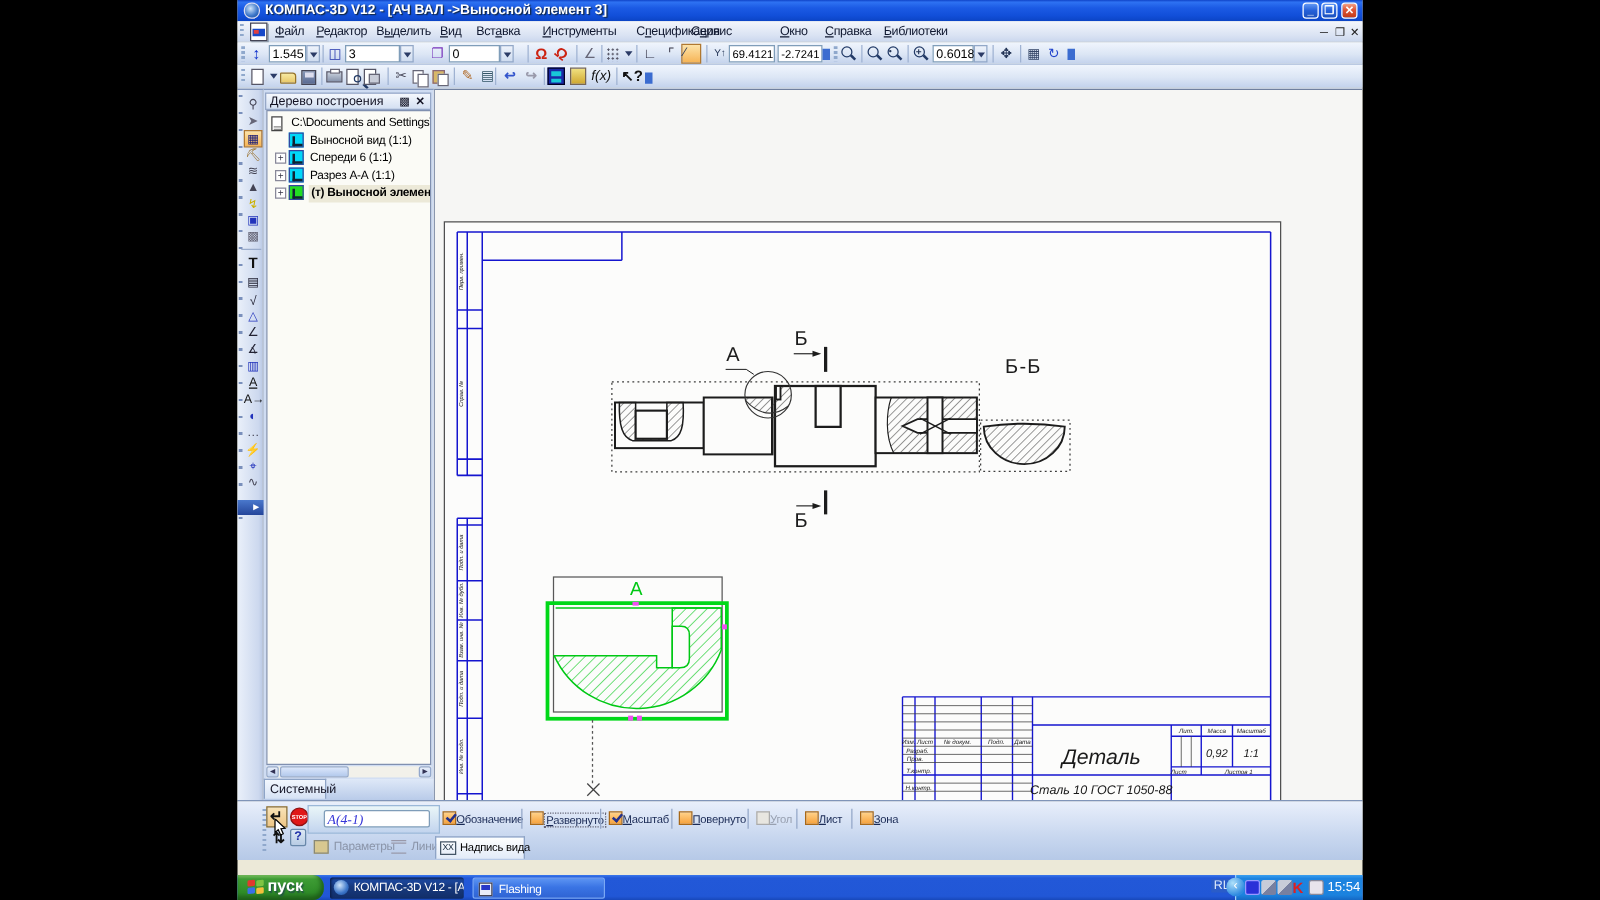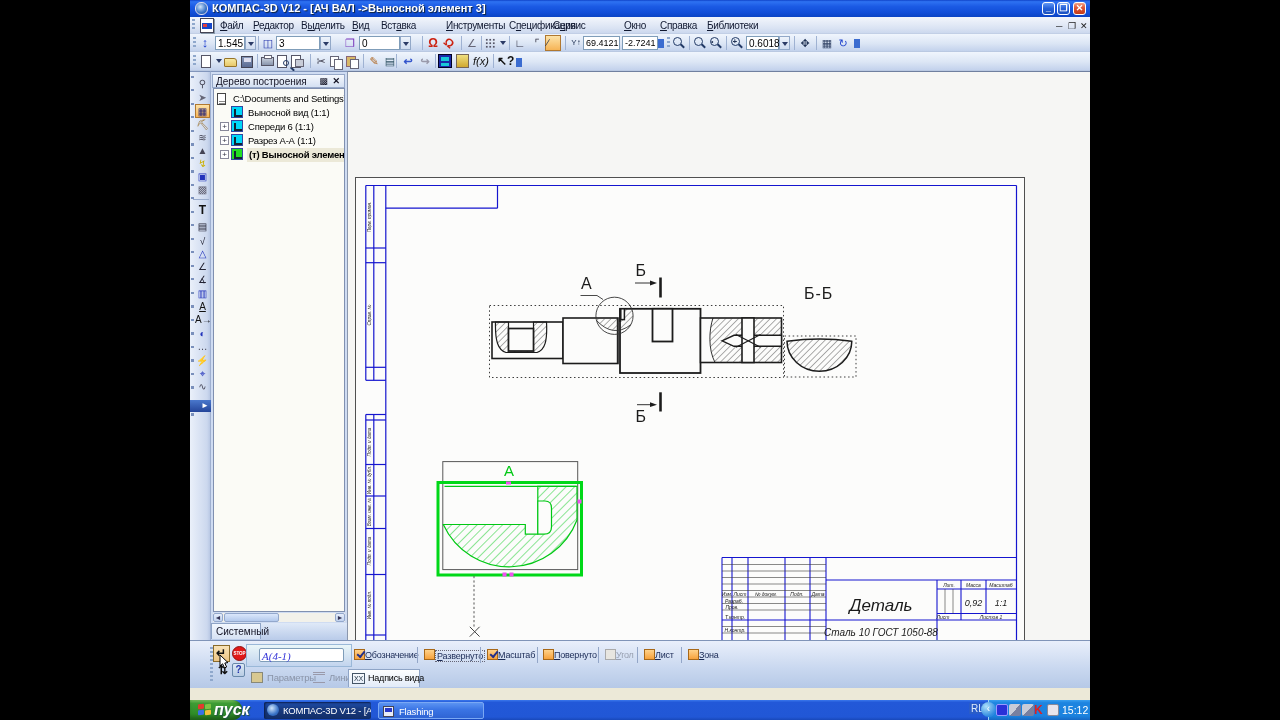"Инструменты" span { left: 256px -> 244px }
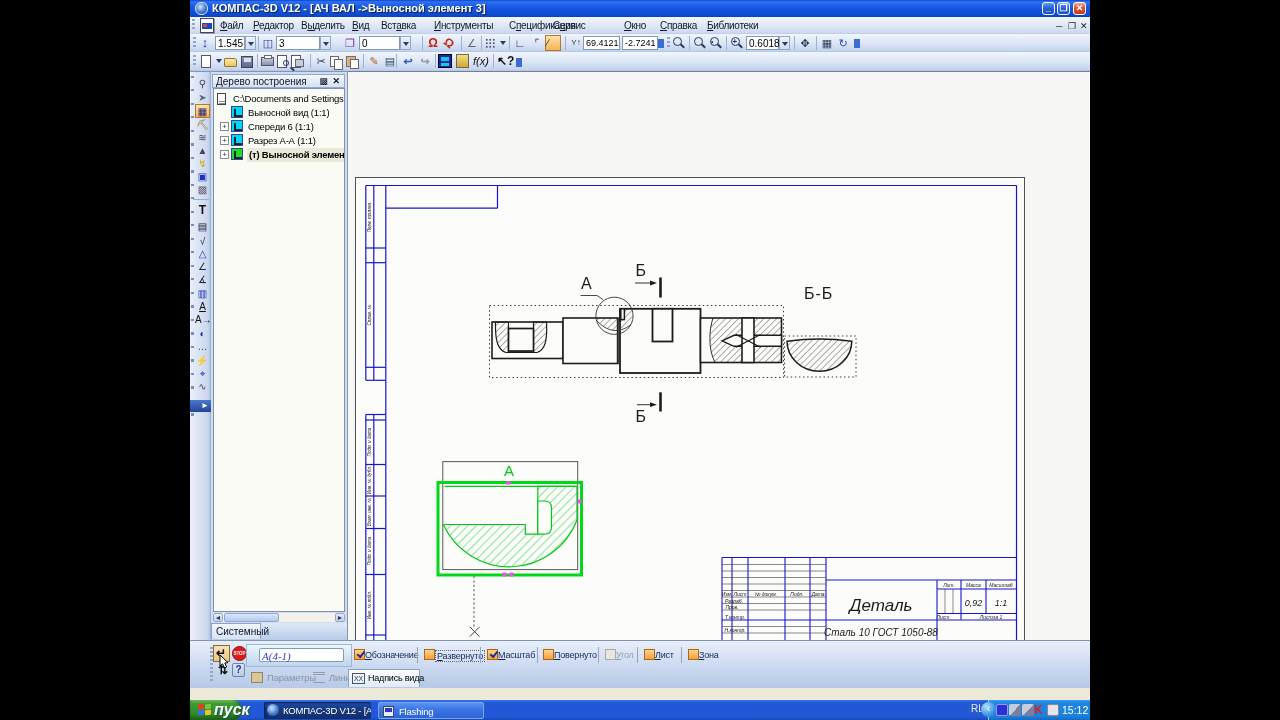"пуск" #start { font-size: 16px -> 13px; font-style: italic -> none; width: 52px -> 69px }
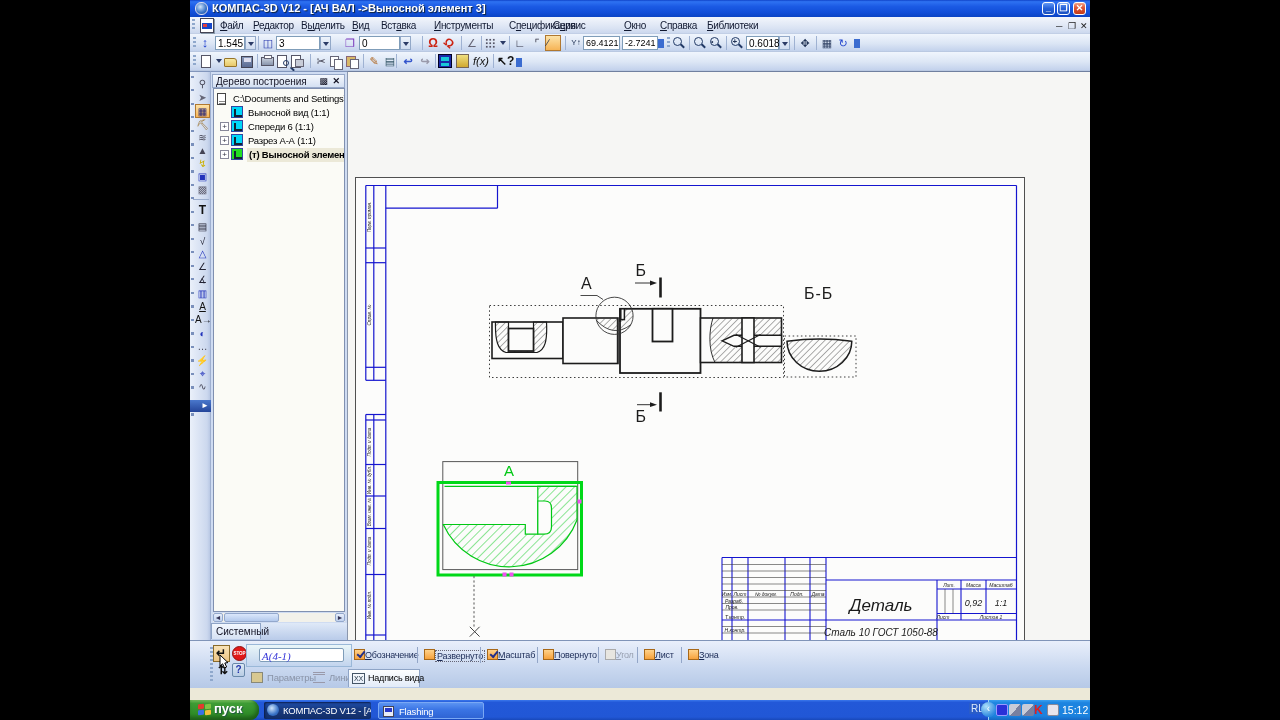"15:12" span { text: 15:12 -> 15:54 }
